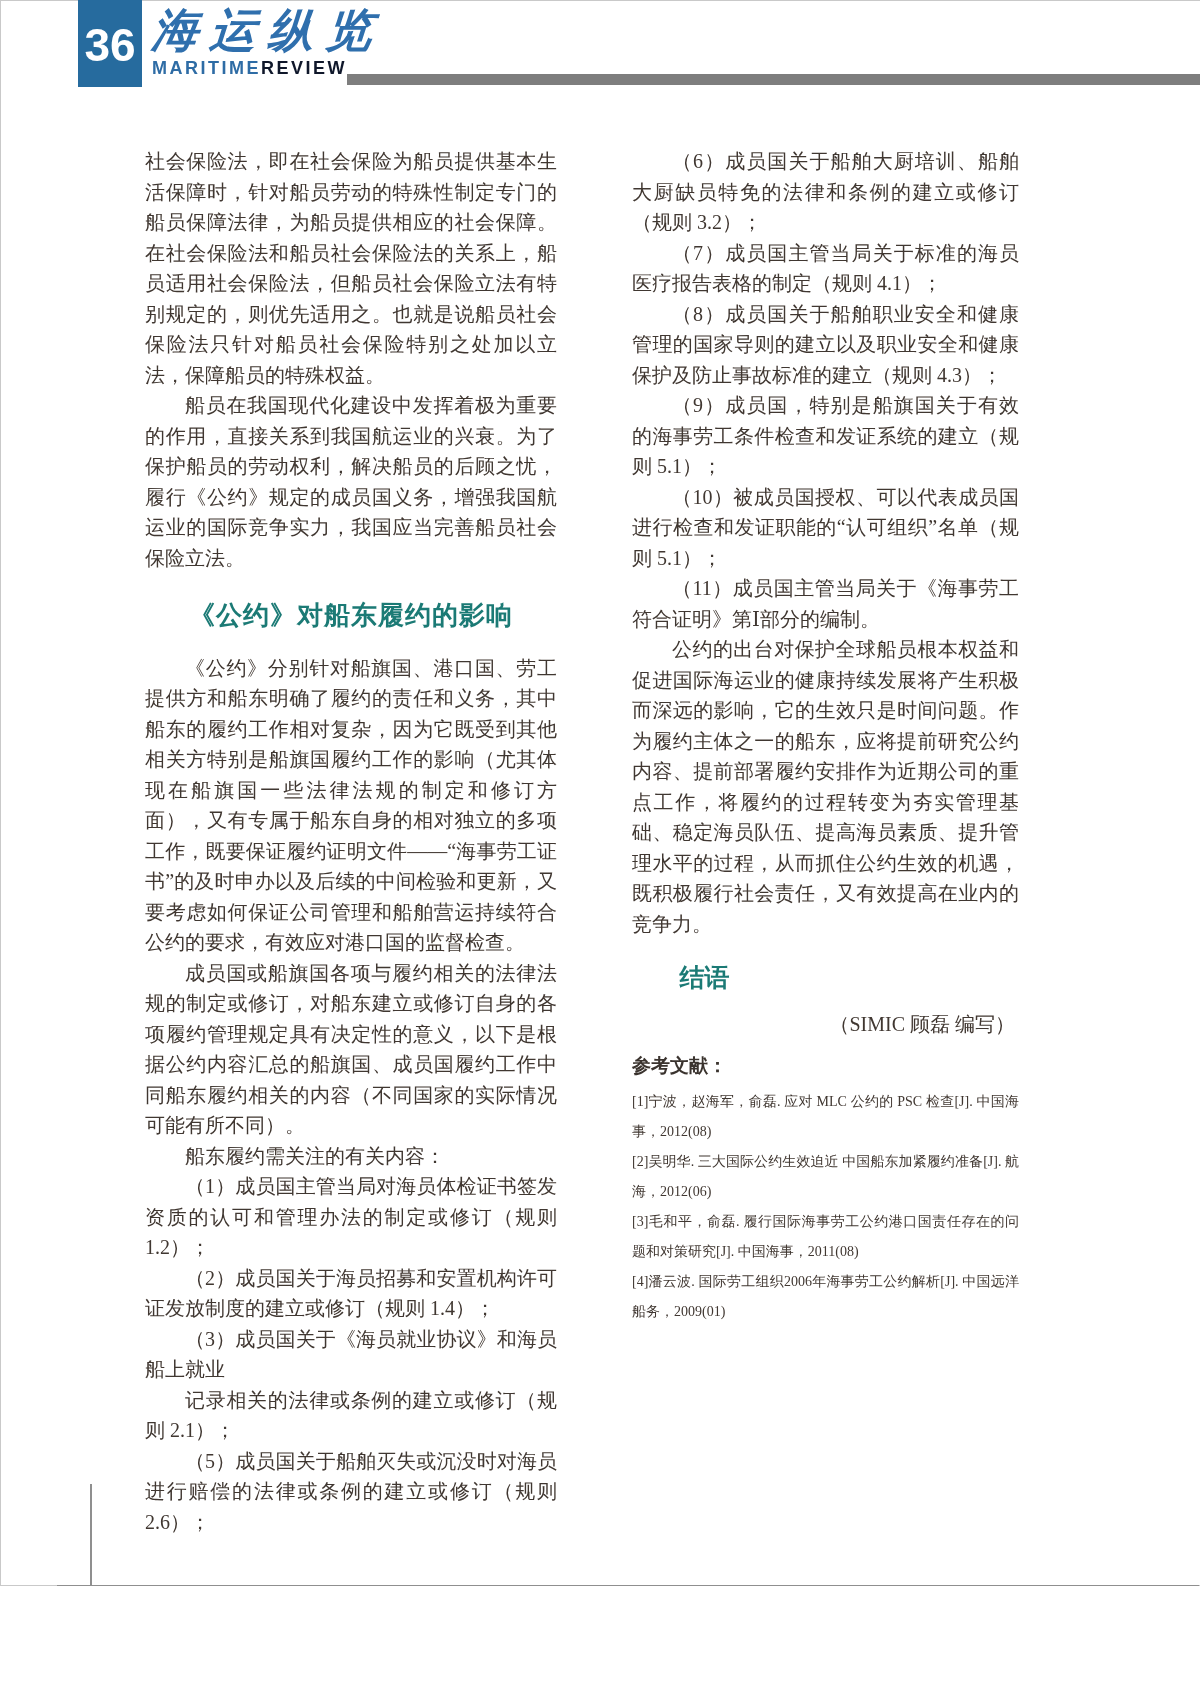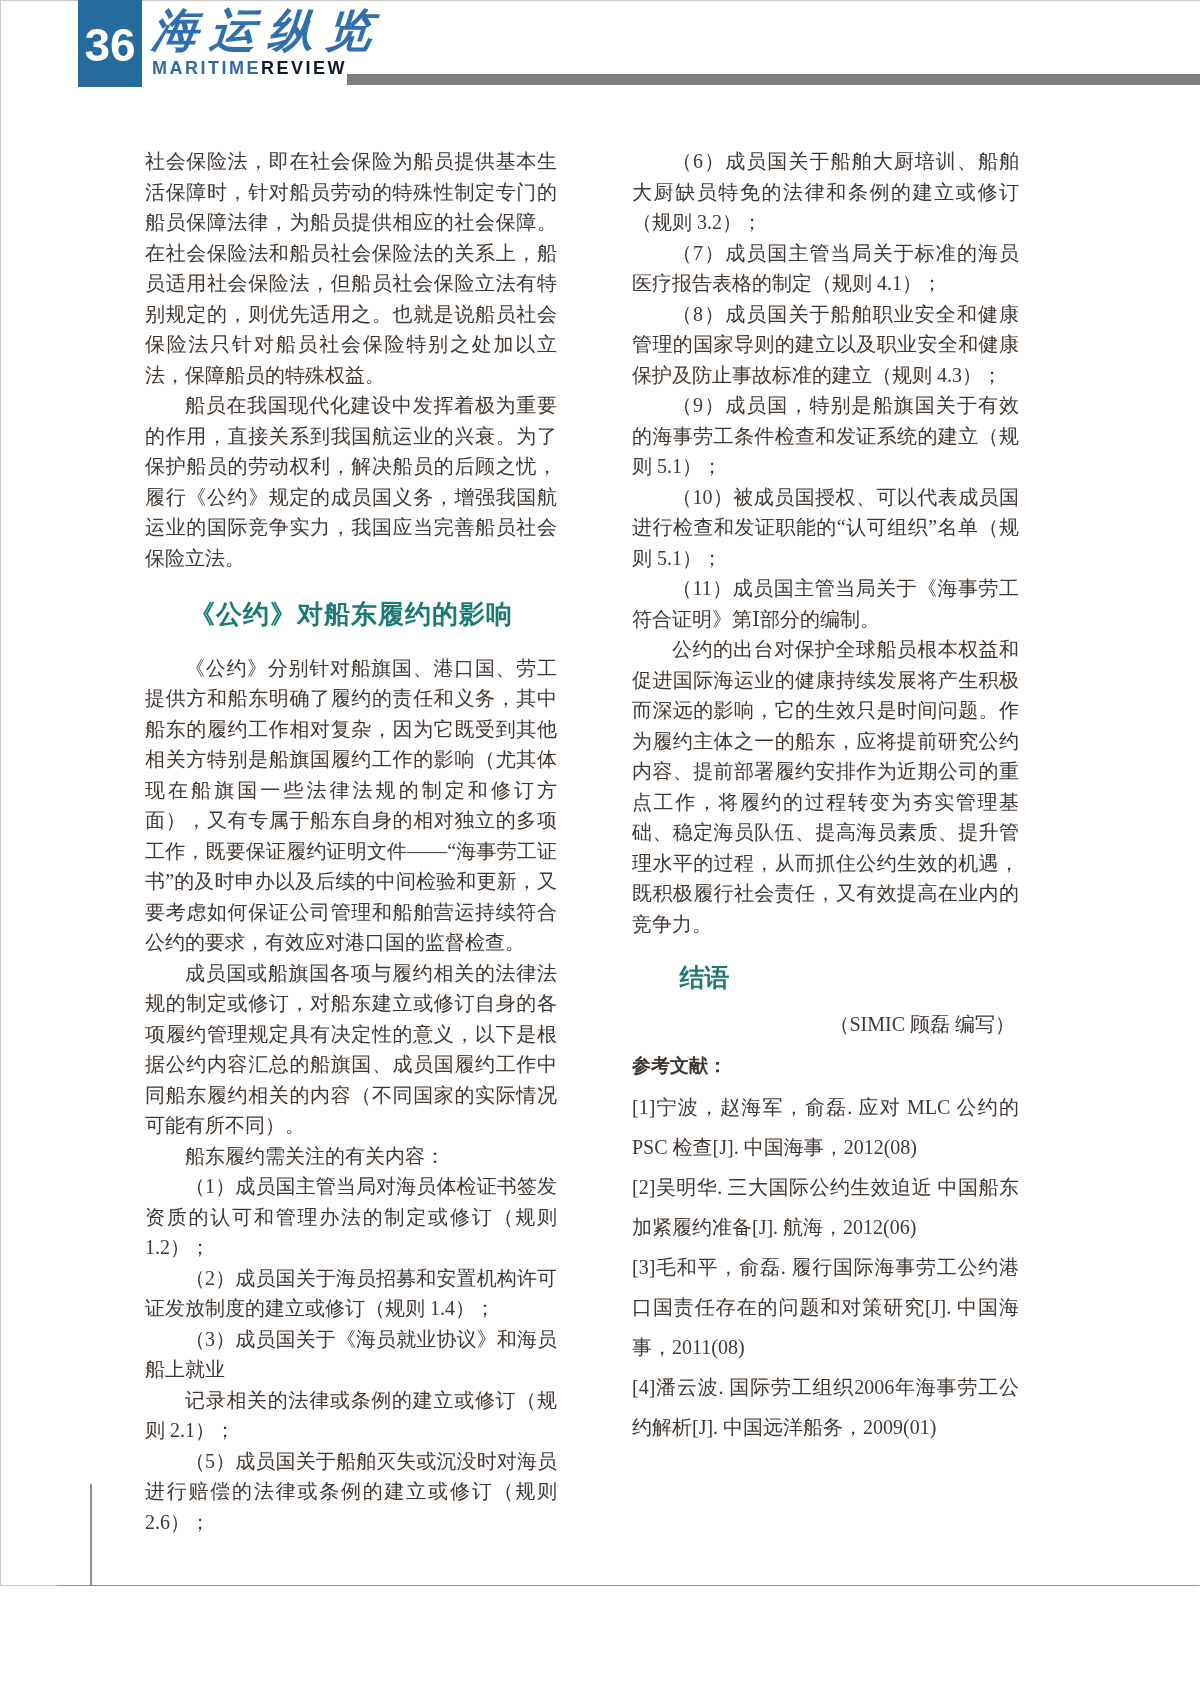"《公约》对船东履约的影响" .center-h { font-family: Liberation Serif, serif -> none }
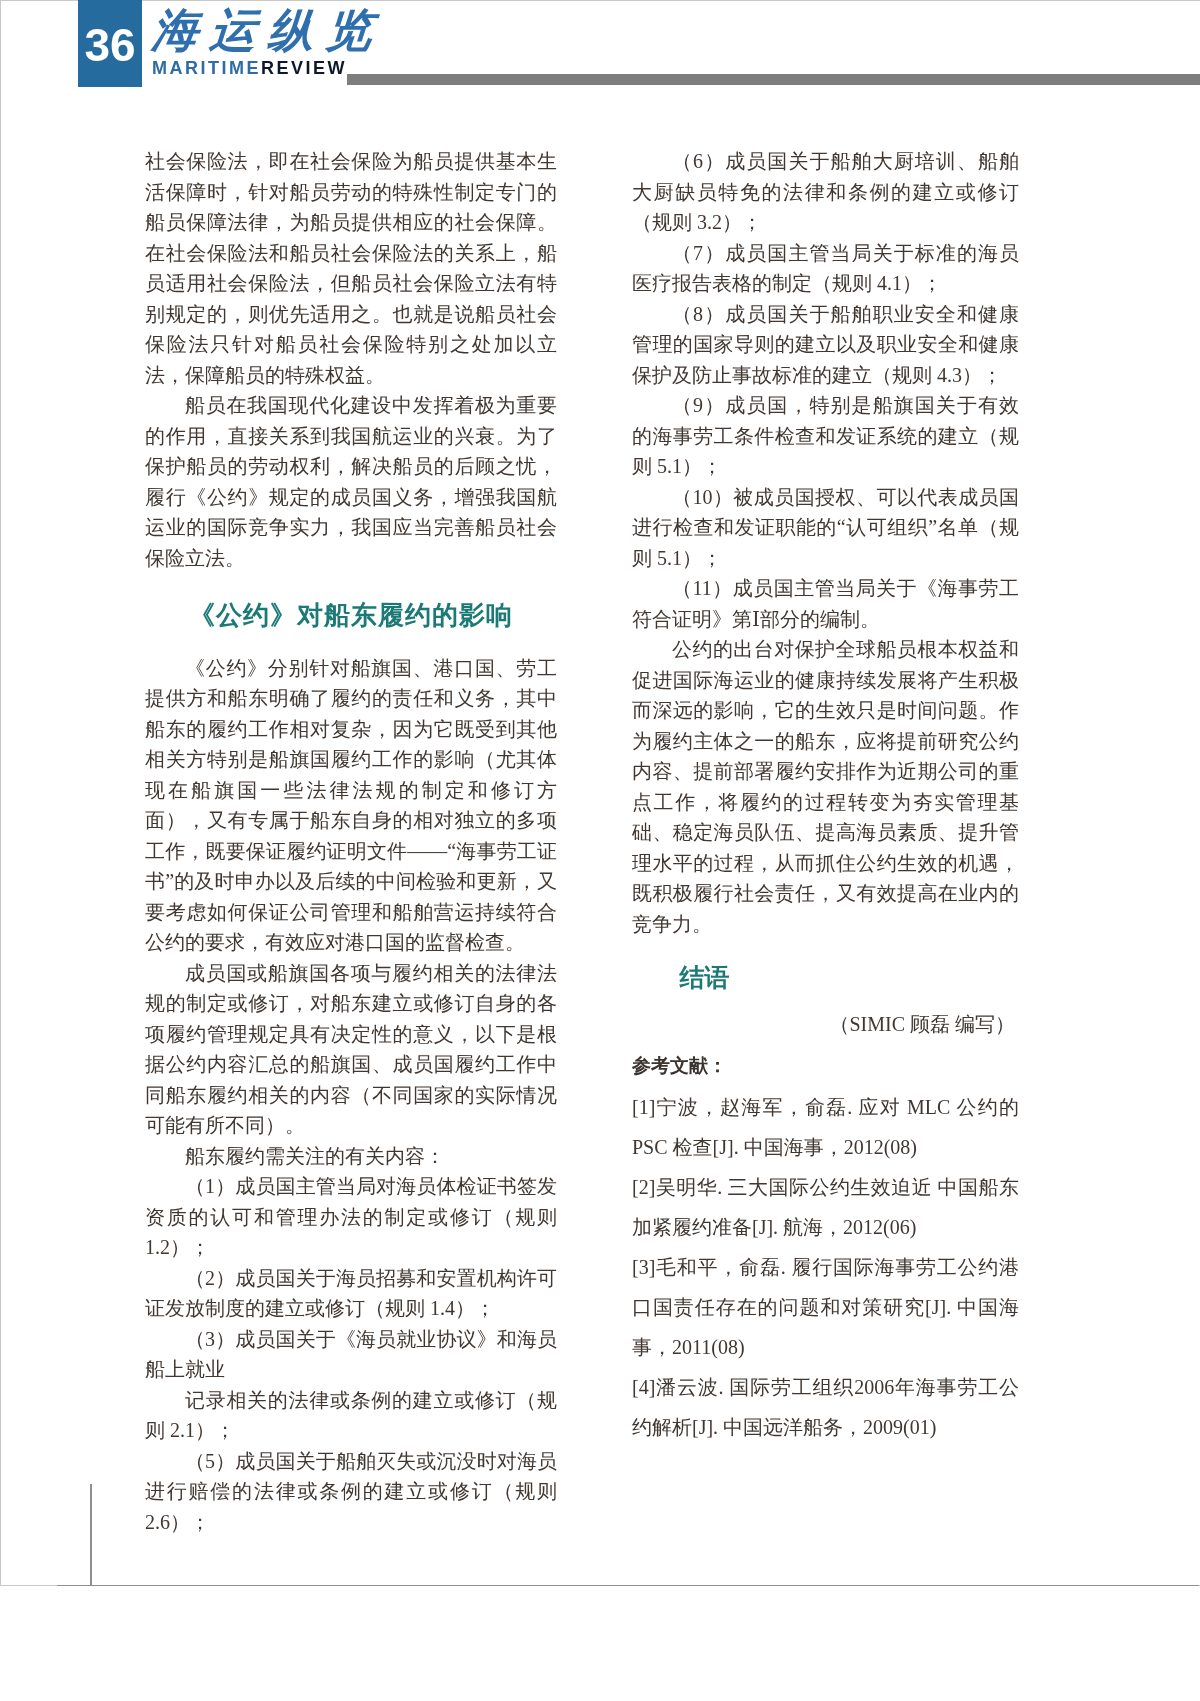"[1]宁波，赵海军，俞磊. 应对 MLC 公约的 PSC" .ref { font-size: 20px -> 14px; line-height: 40px -> 30px }
